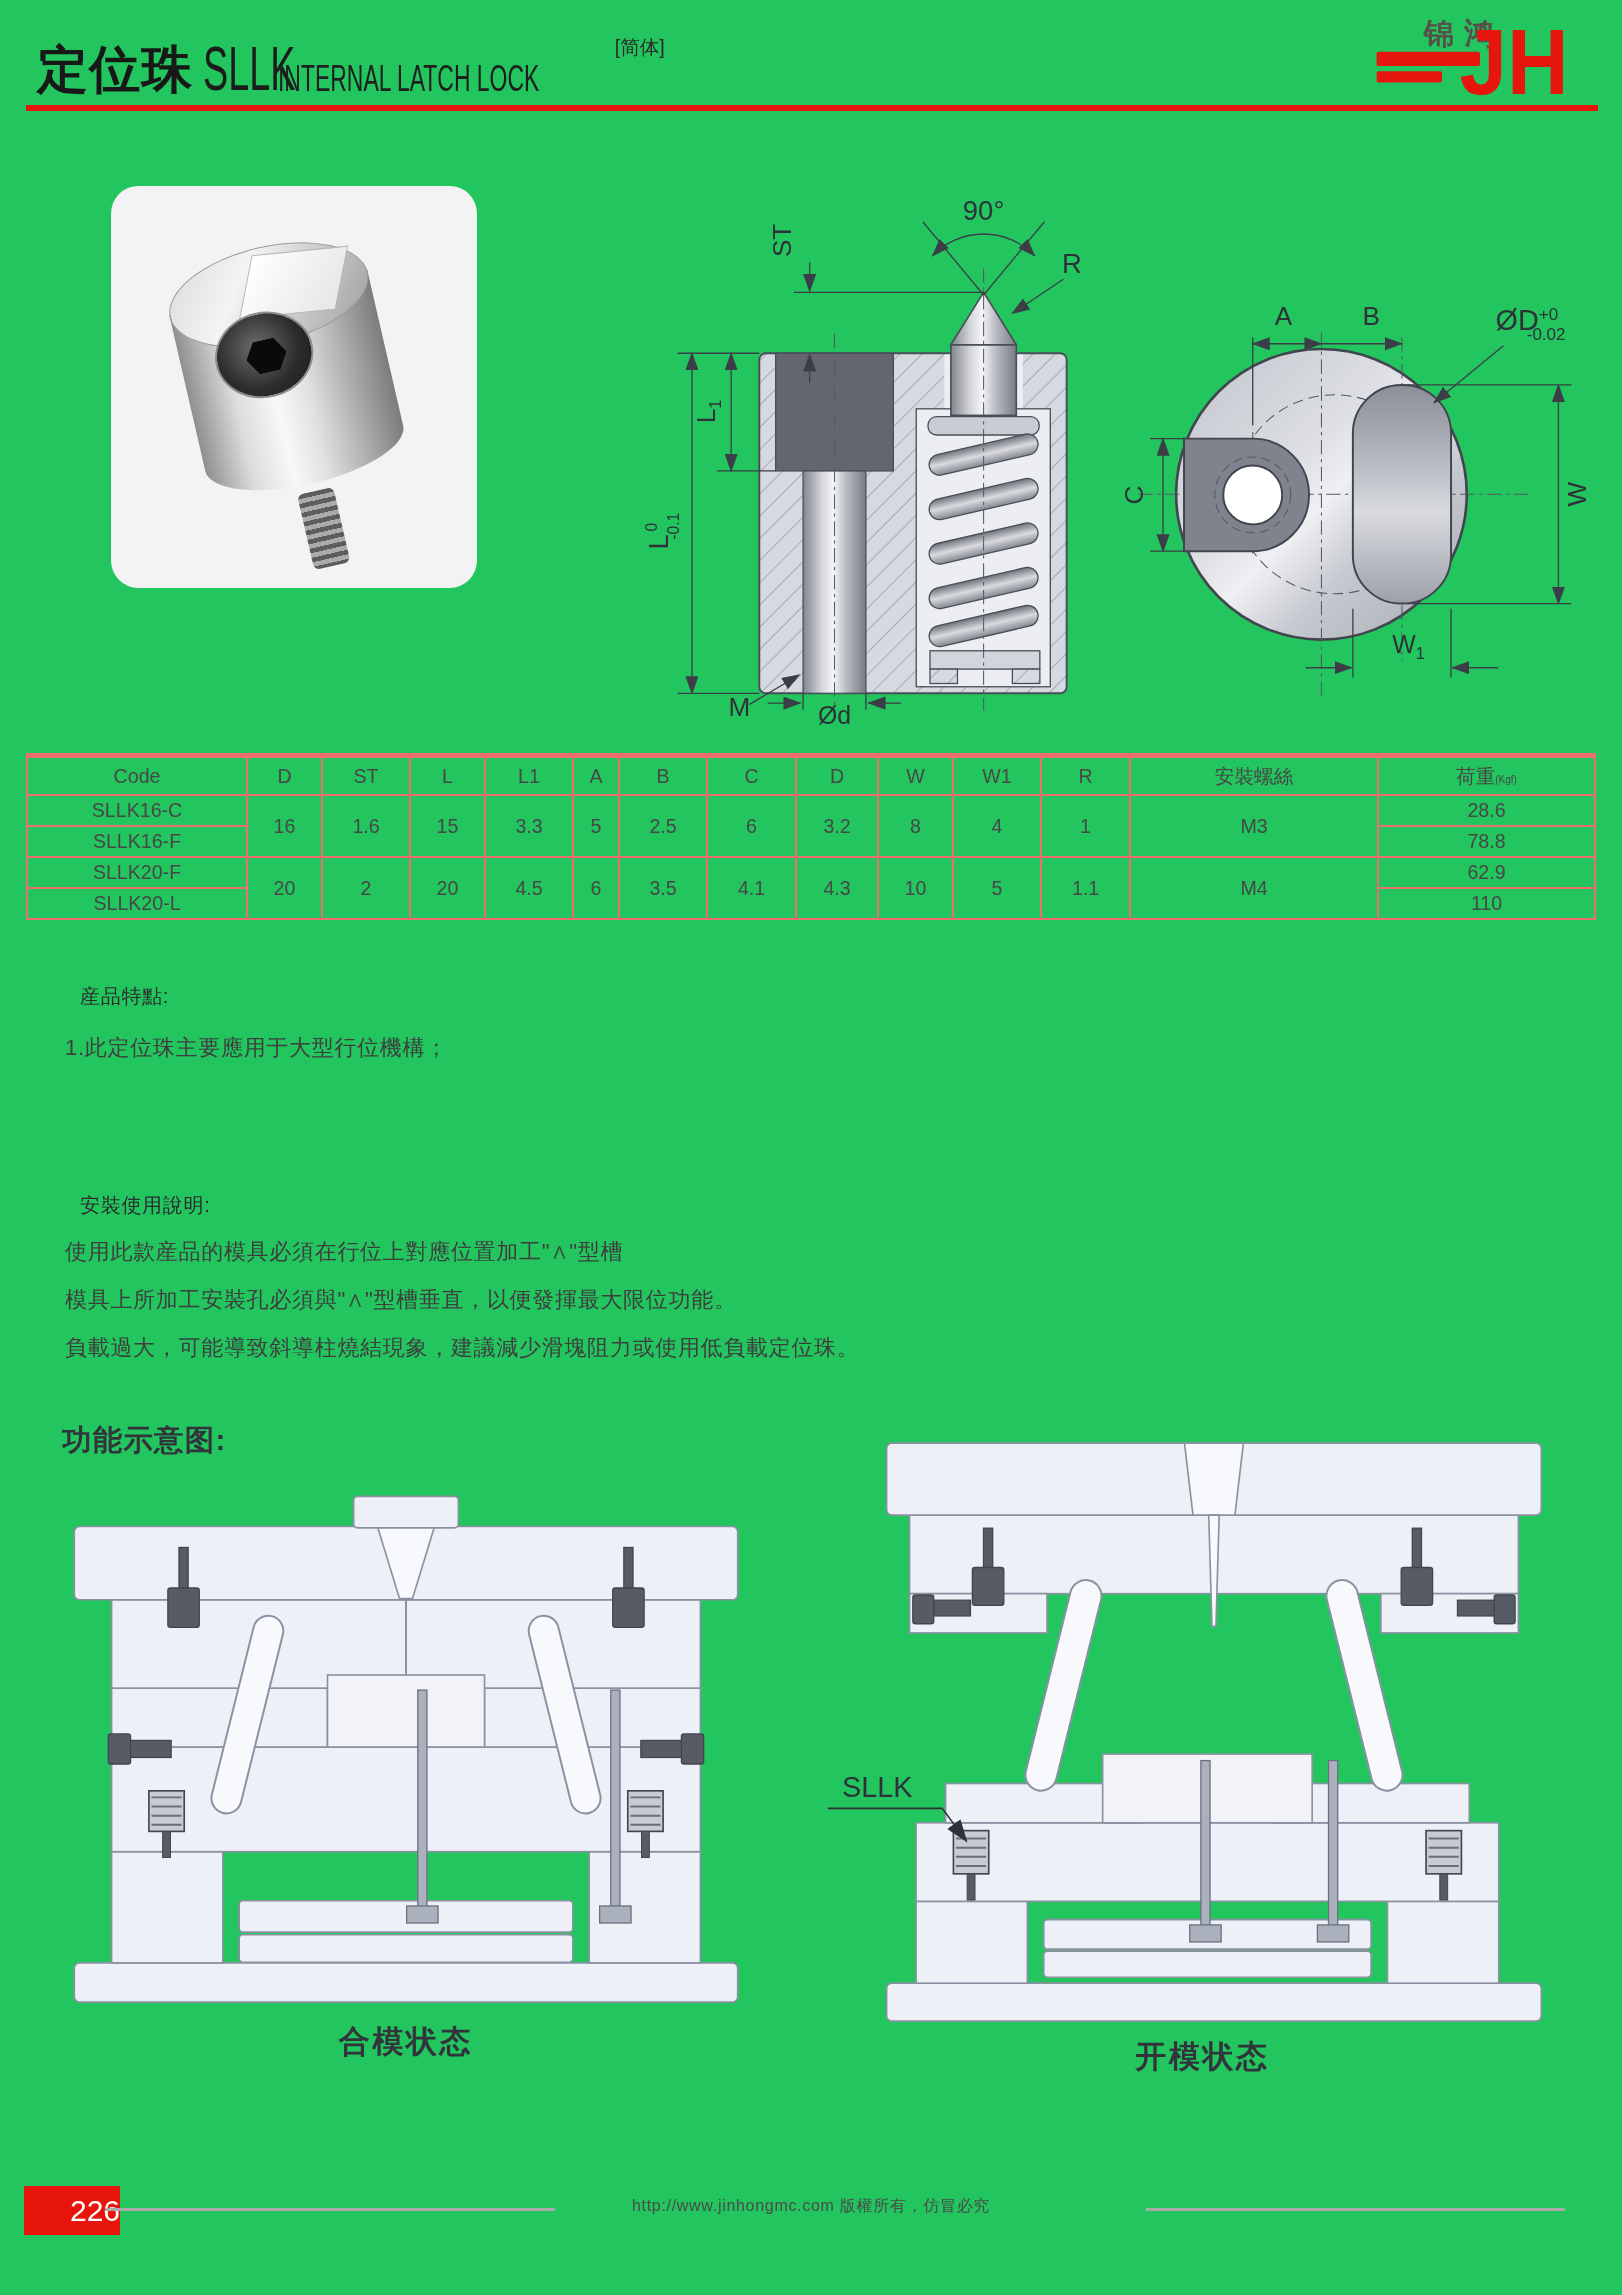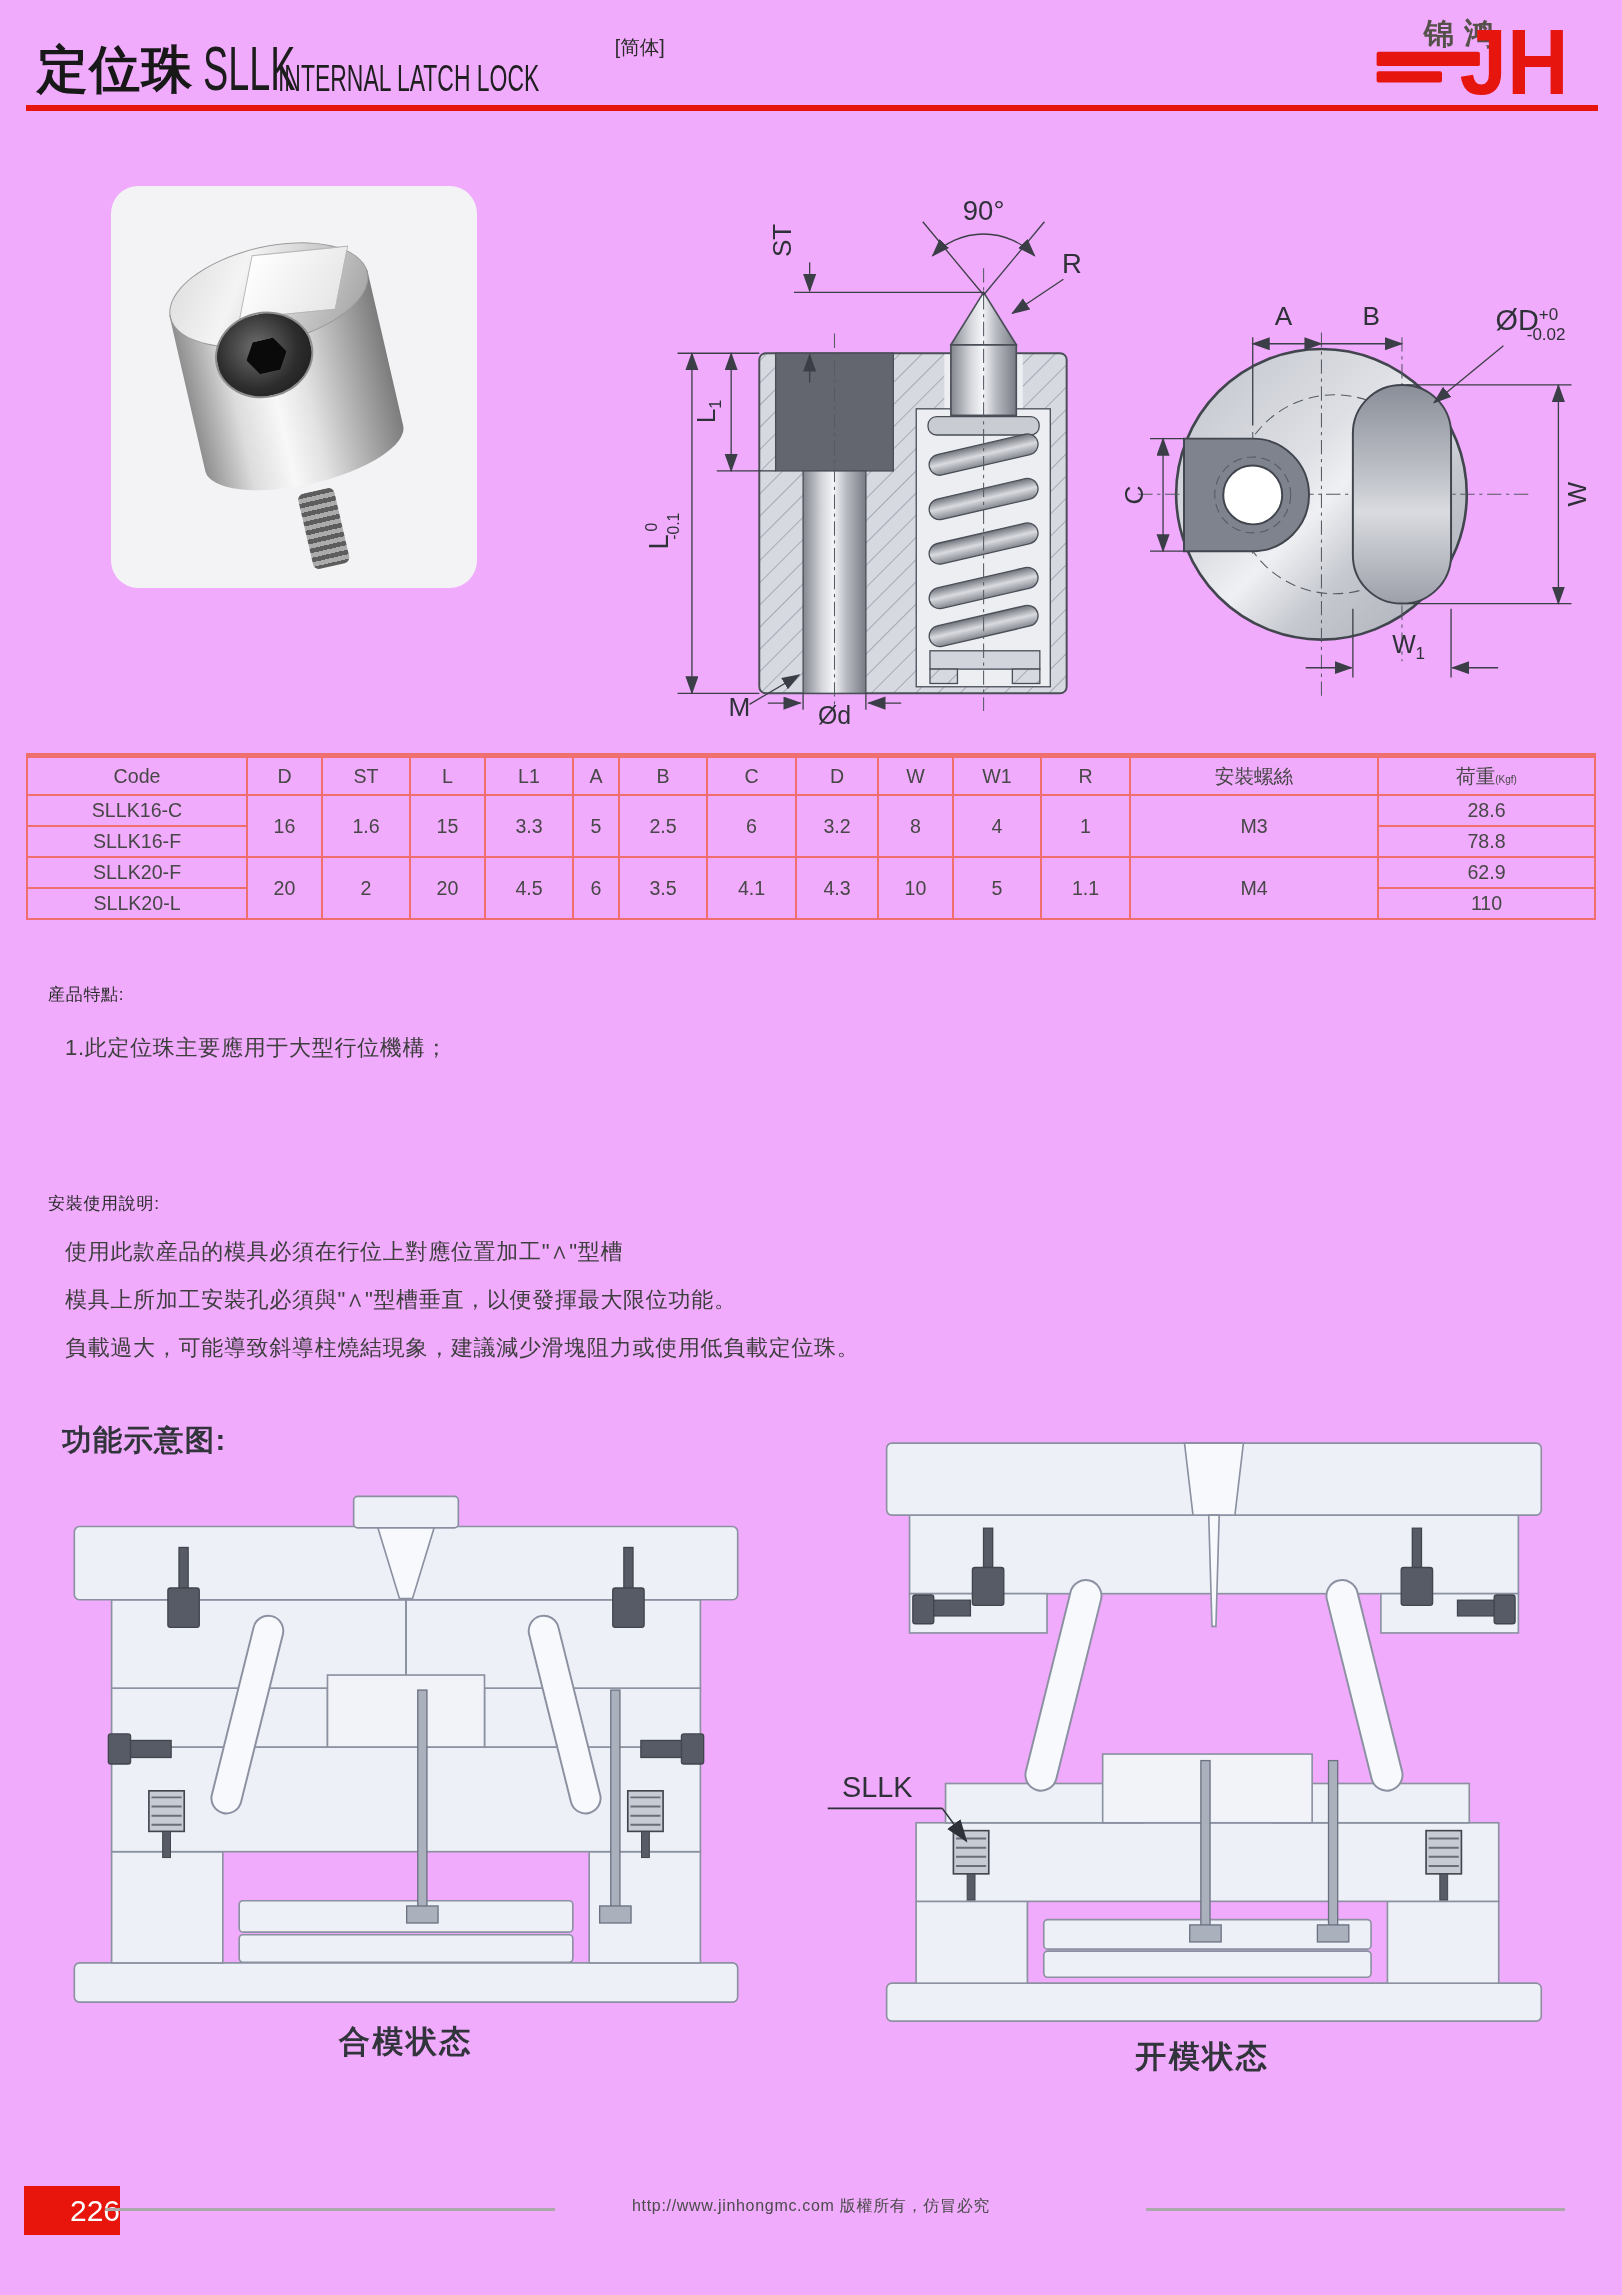"定位珠" .page { background: #f0abfc -> #22c55e }
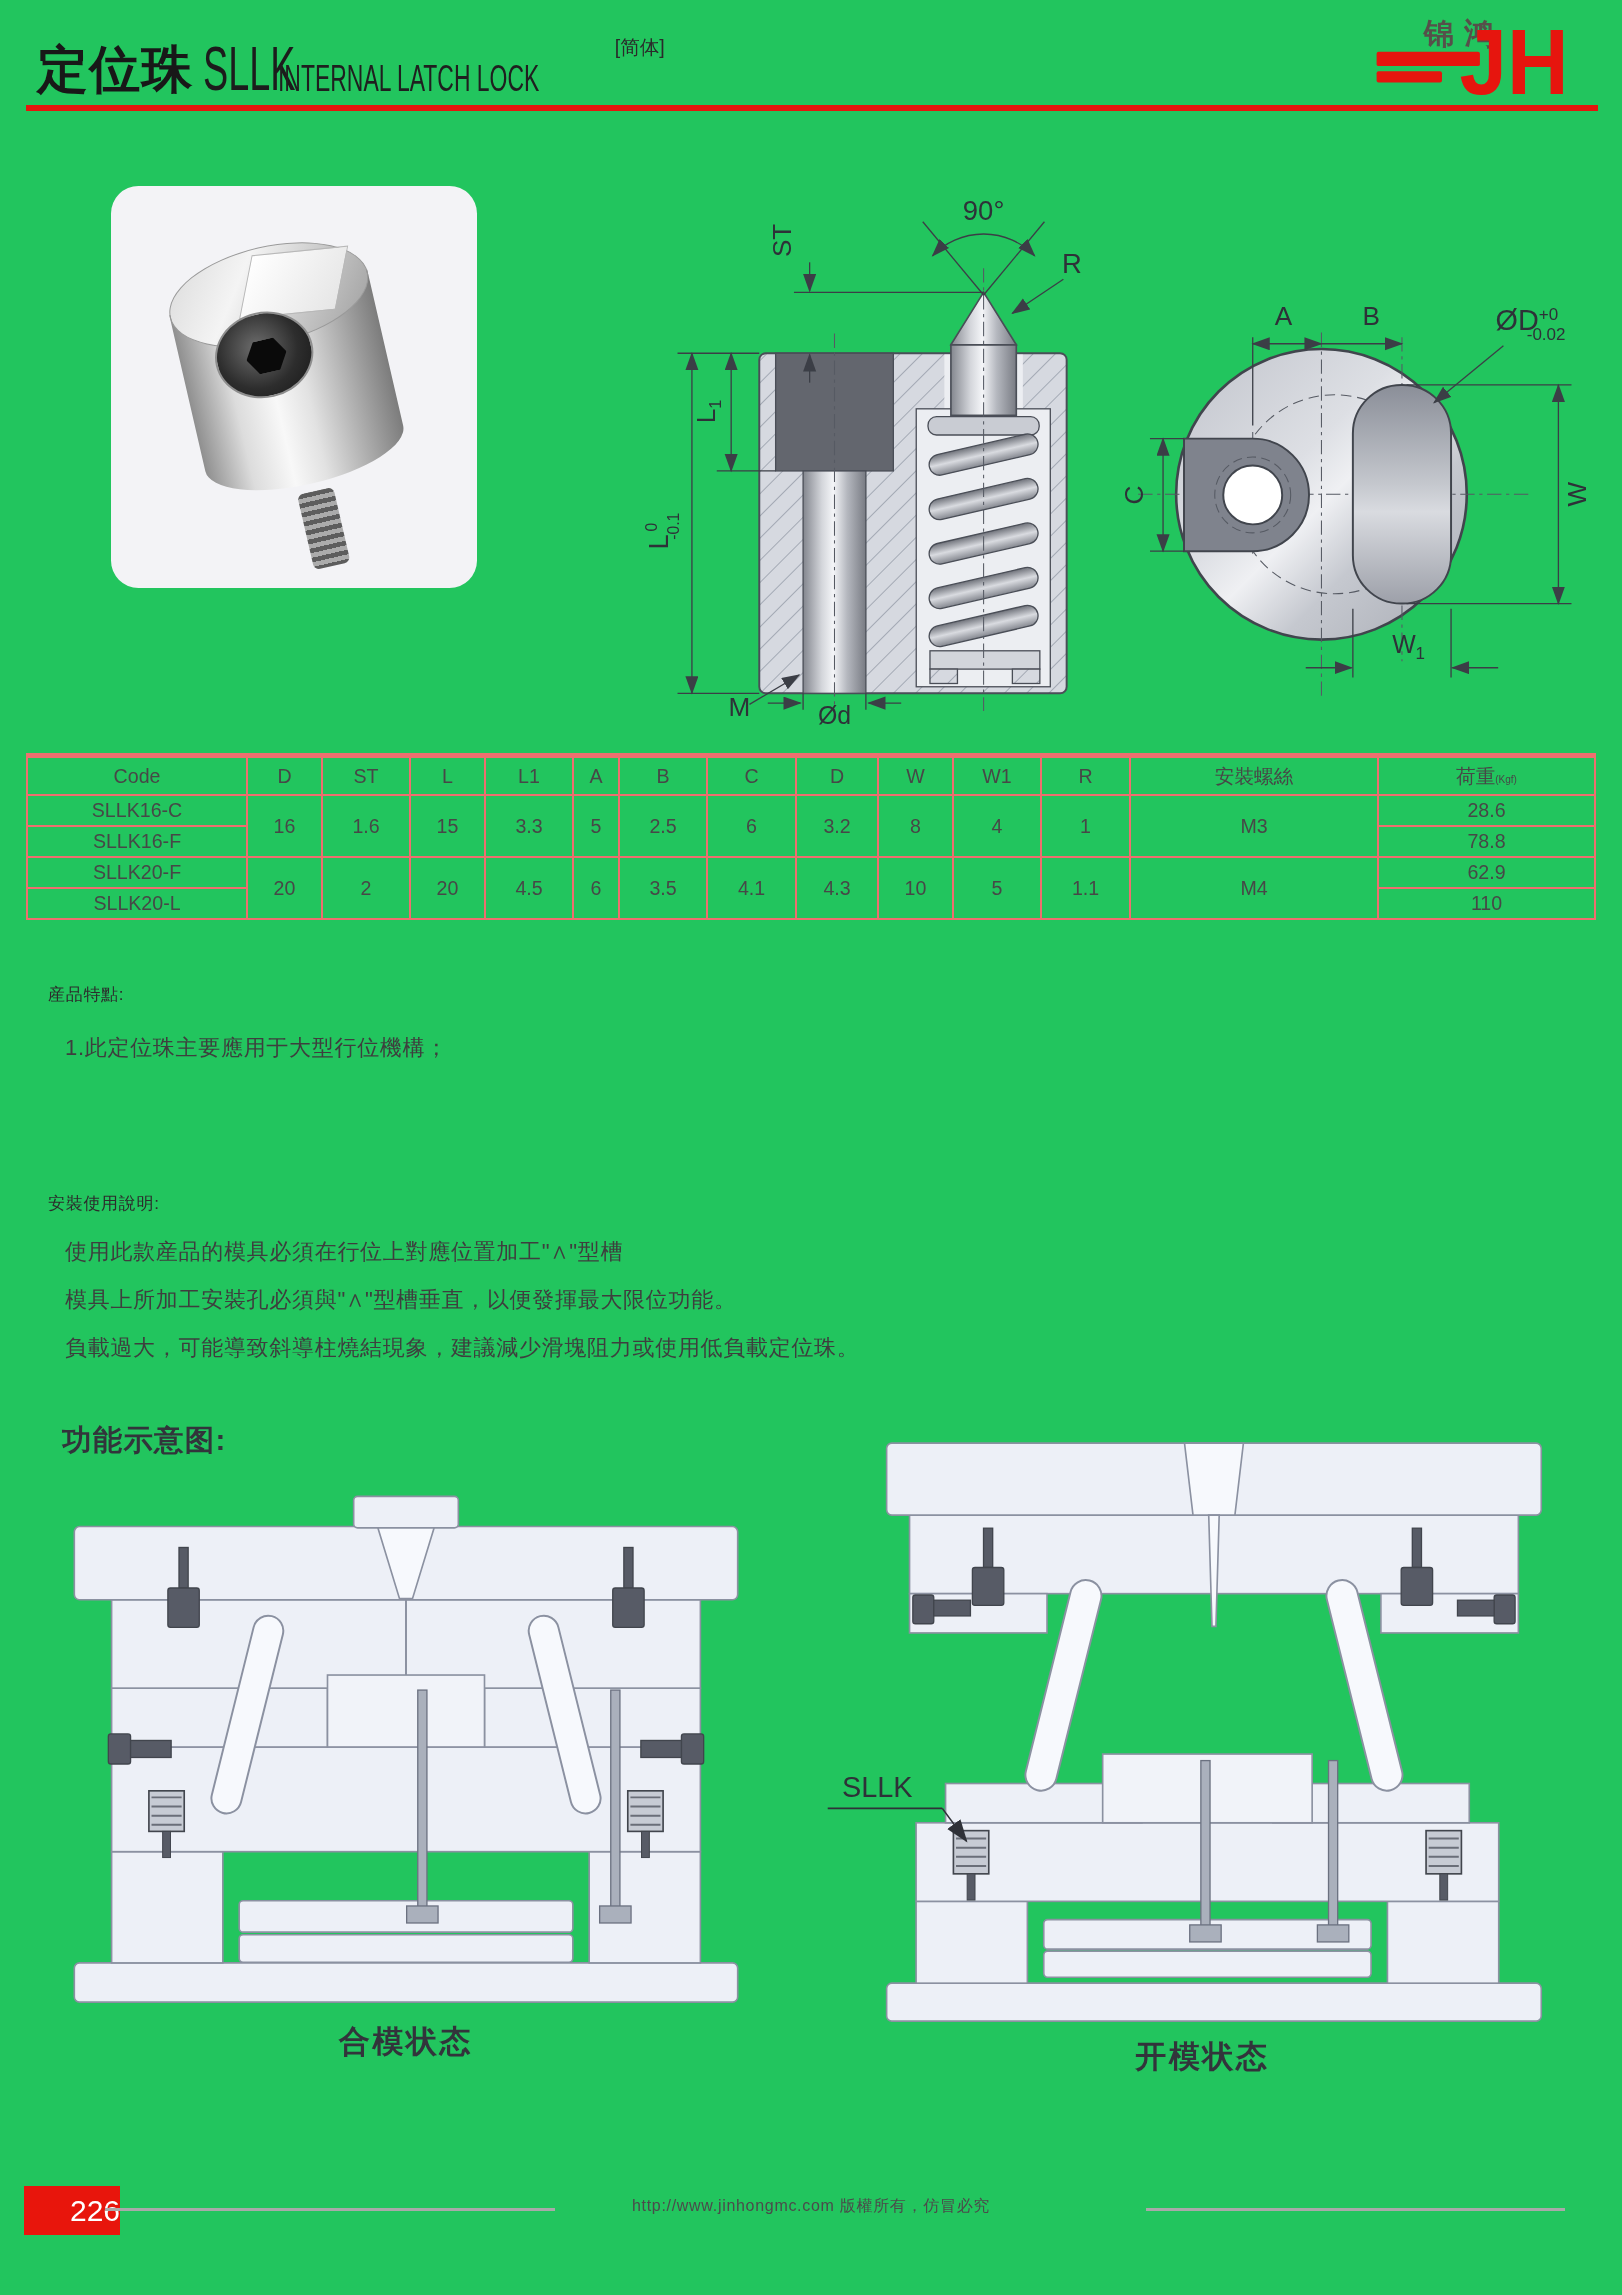"産品特點:" .sec-heading { font-size: 17px -> 20px; left: 48px -> 80px }
